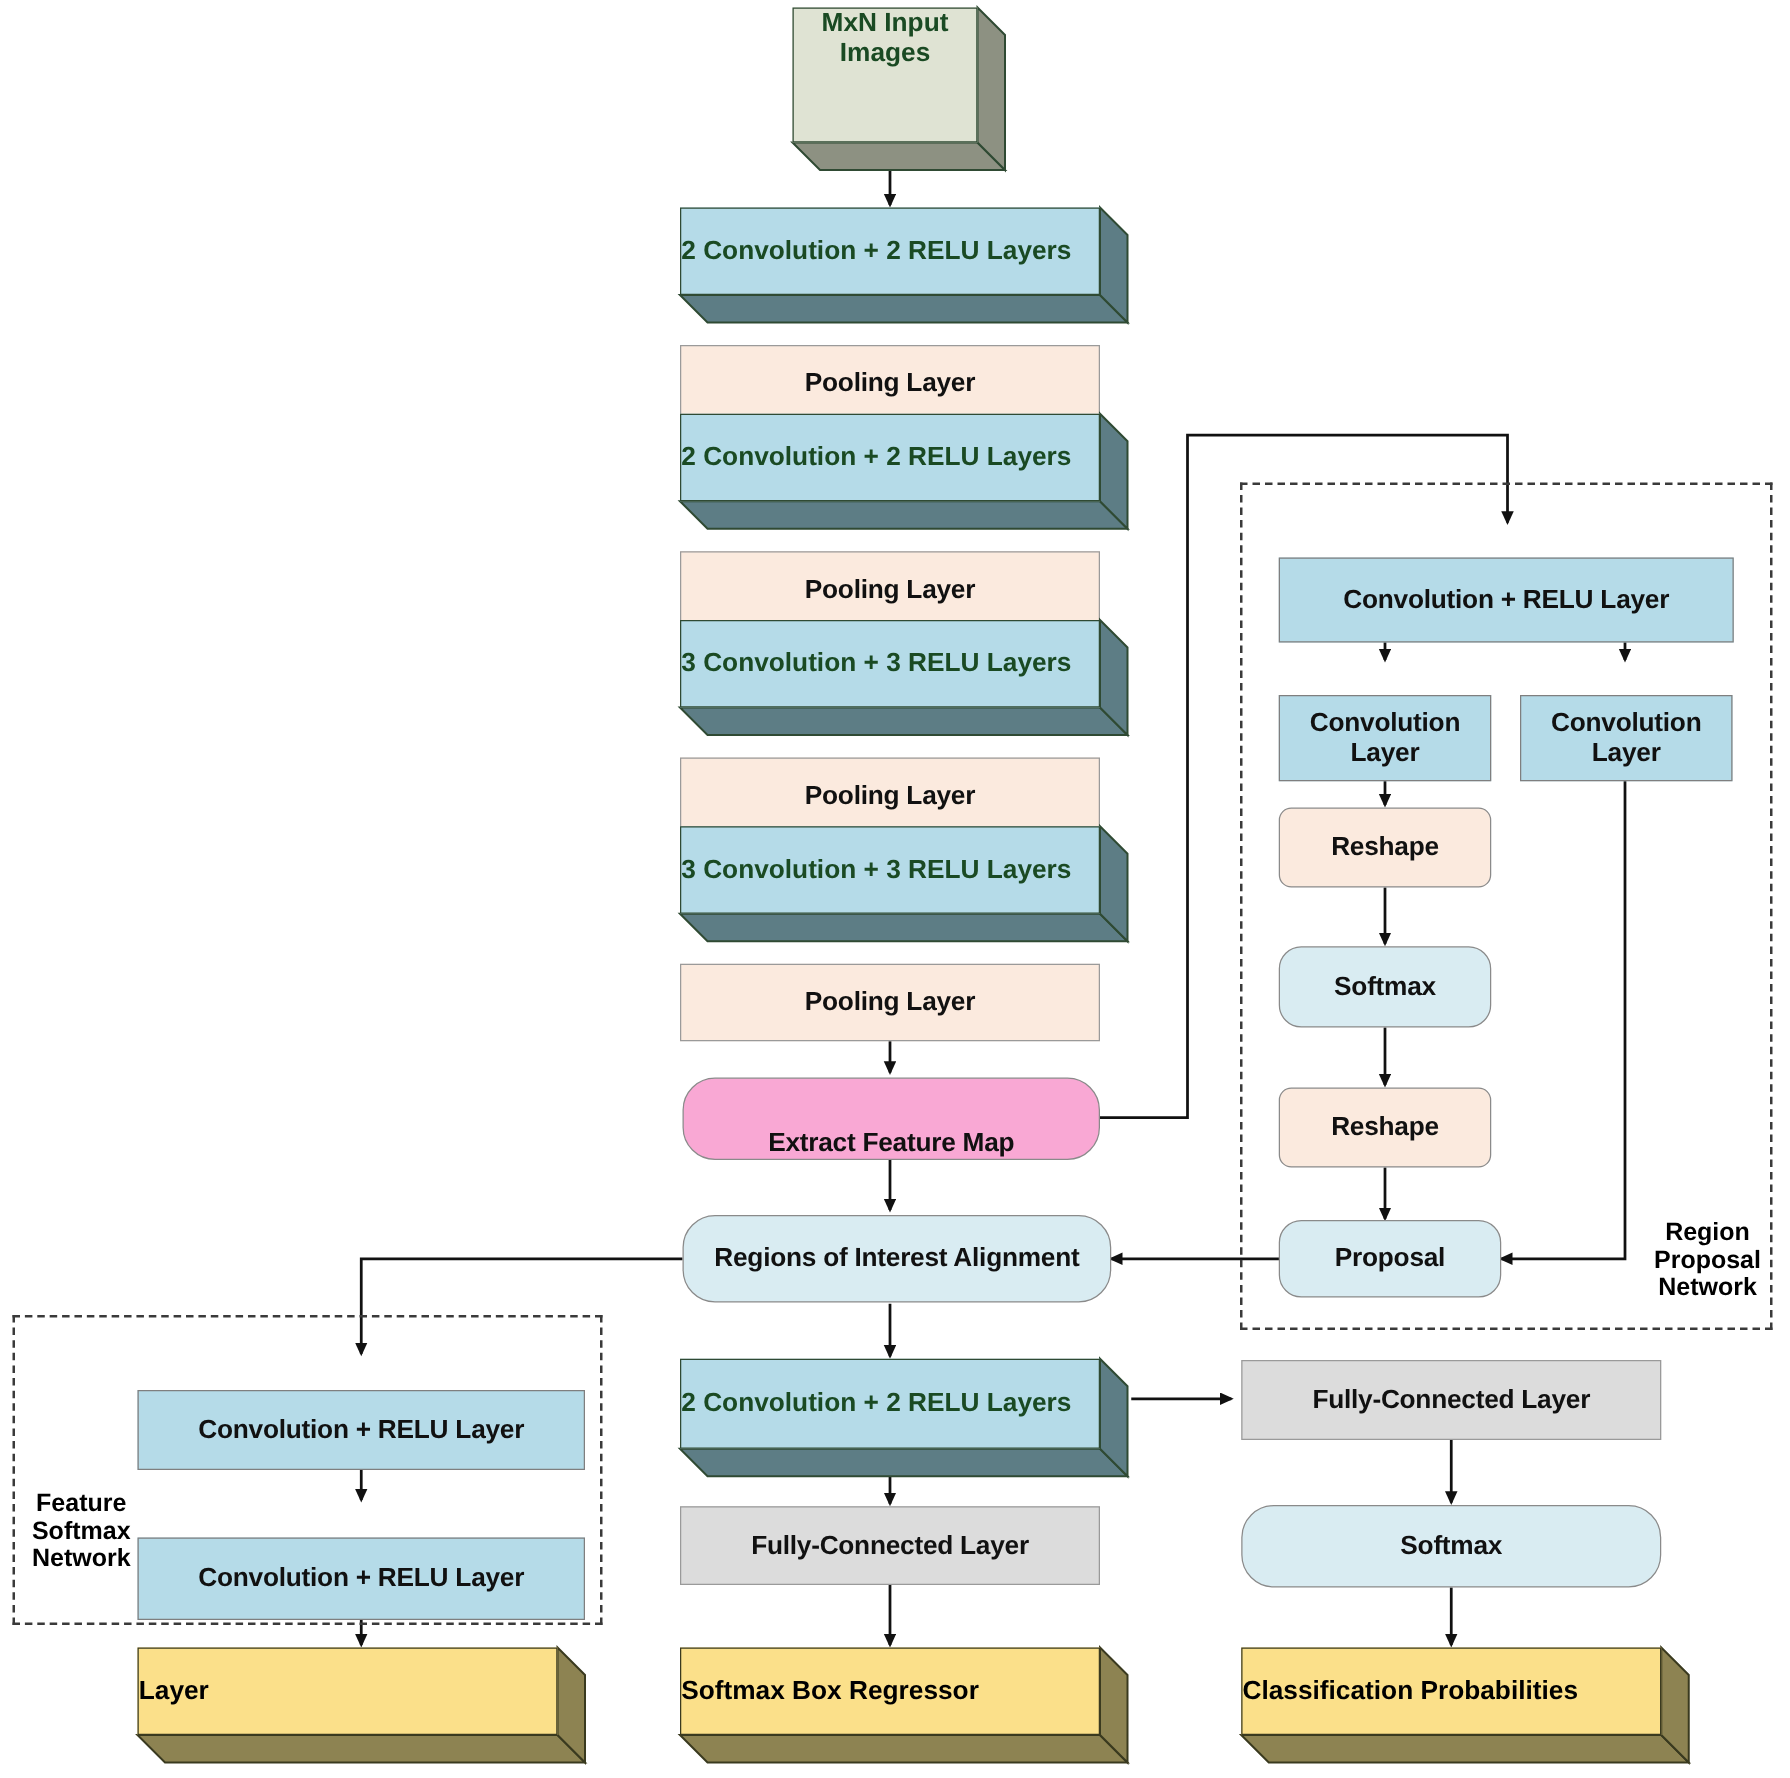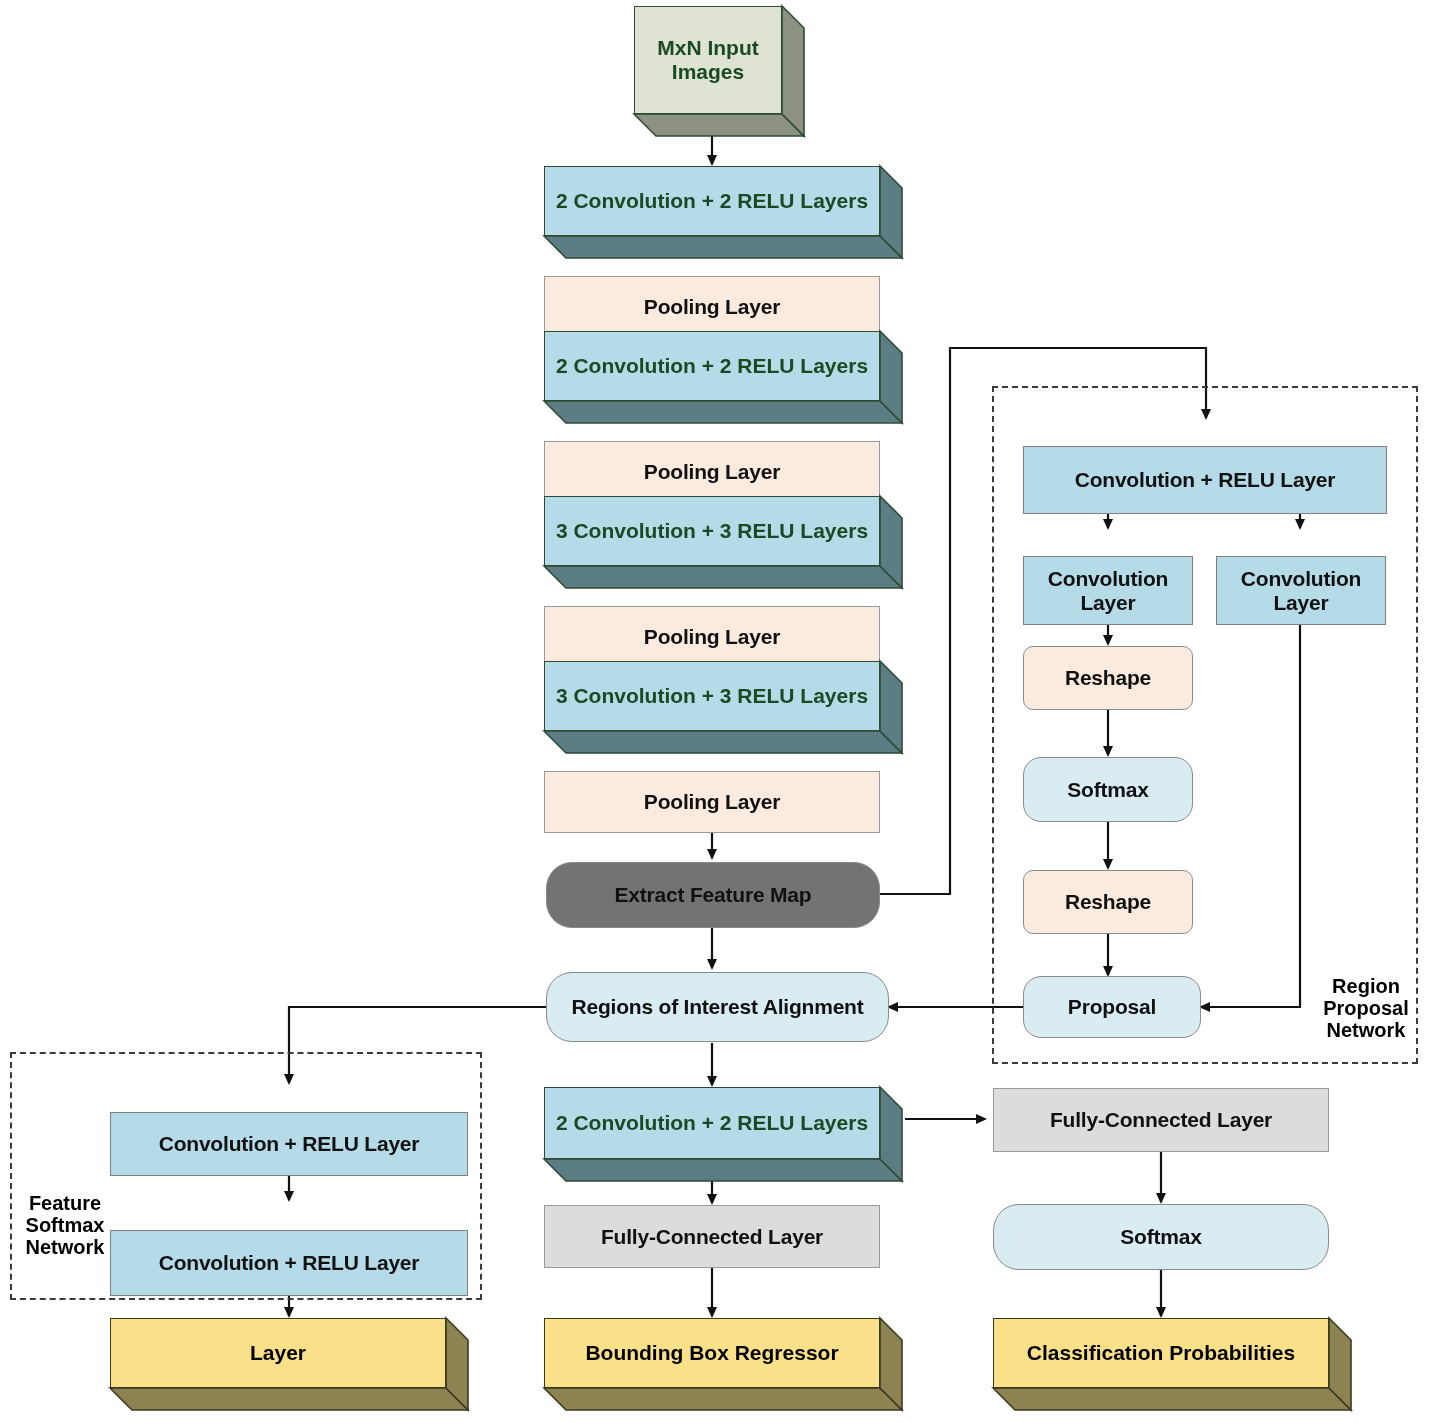"MxN Input" .d3 .front { justify-content: center -> flex-start }
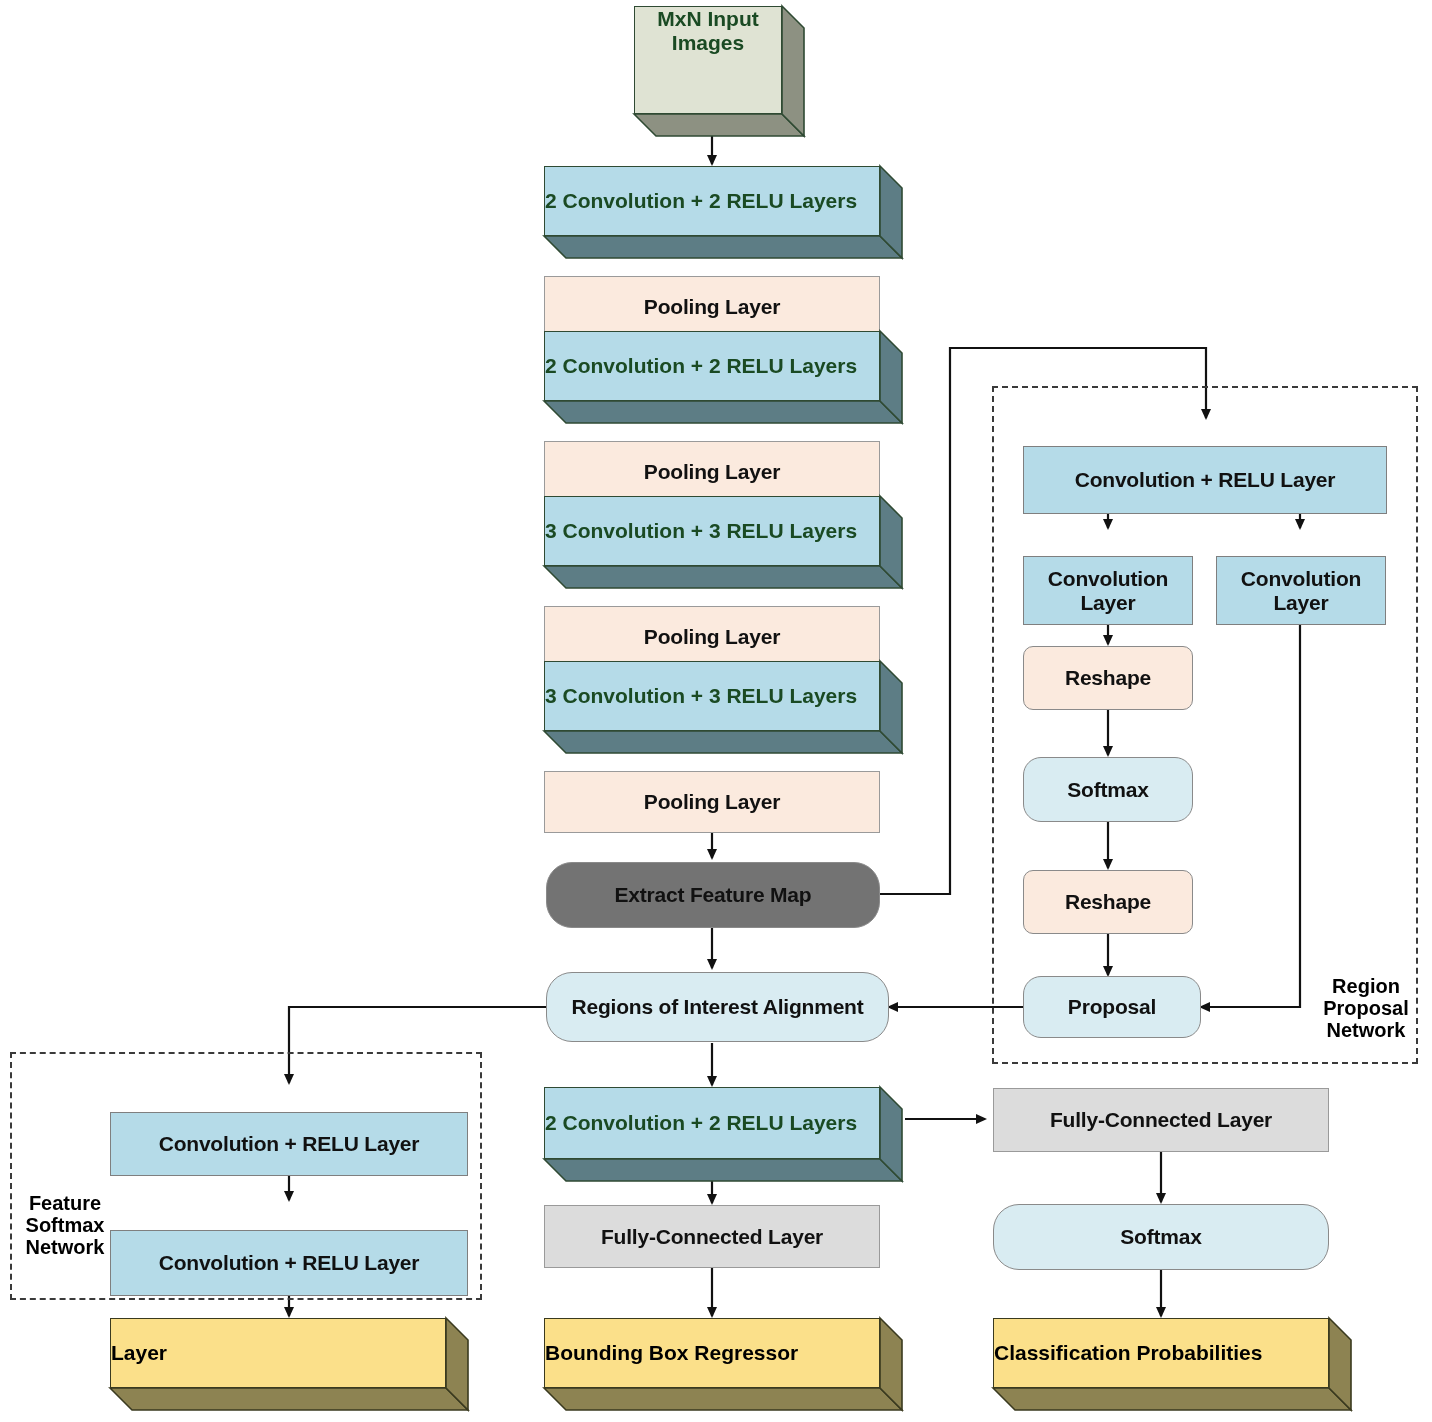"Extract Feature Map" .lav { align-items: none -> flex-end; background: #737373 -> #f9a8d4 }
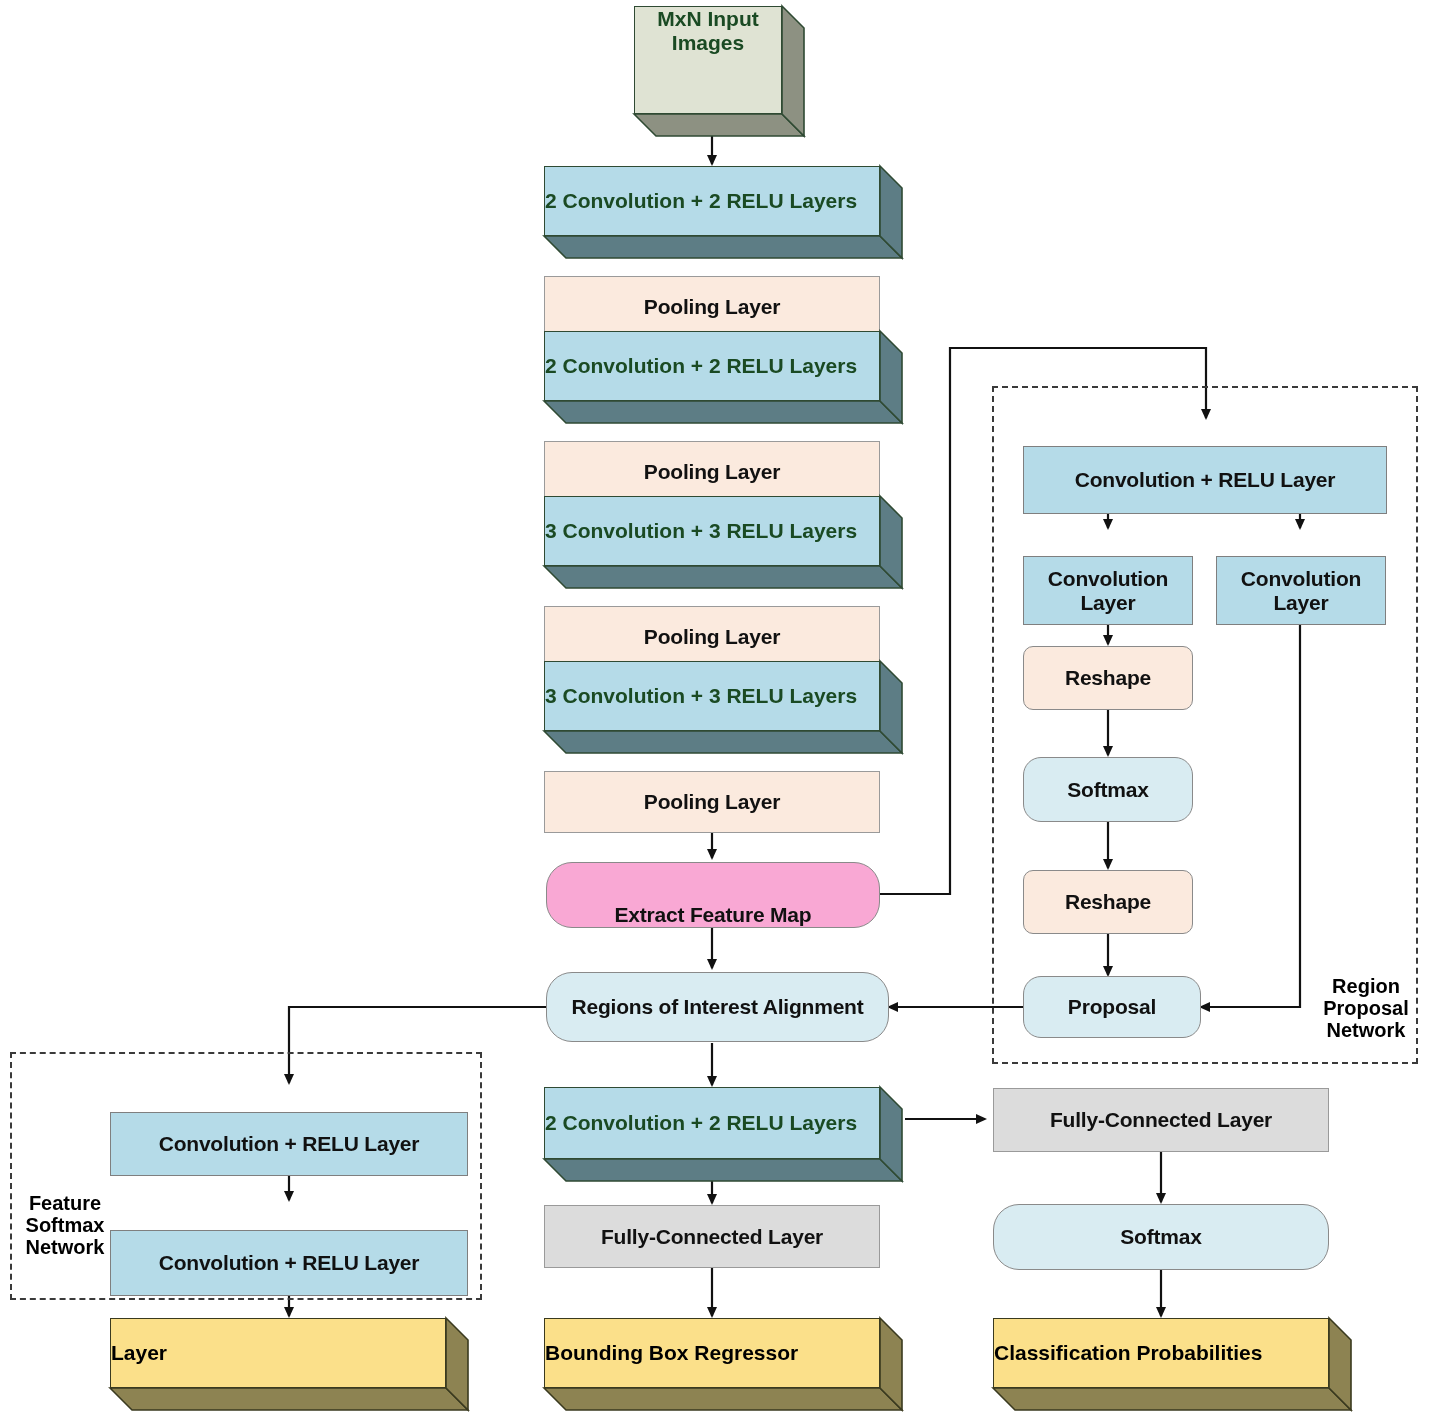"Bounding Box Regressor" span { text: Bounding -> Softmax }
